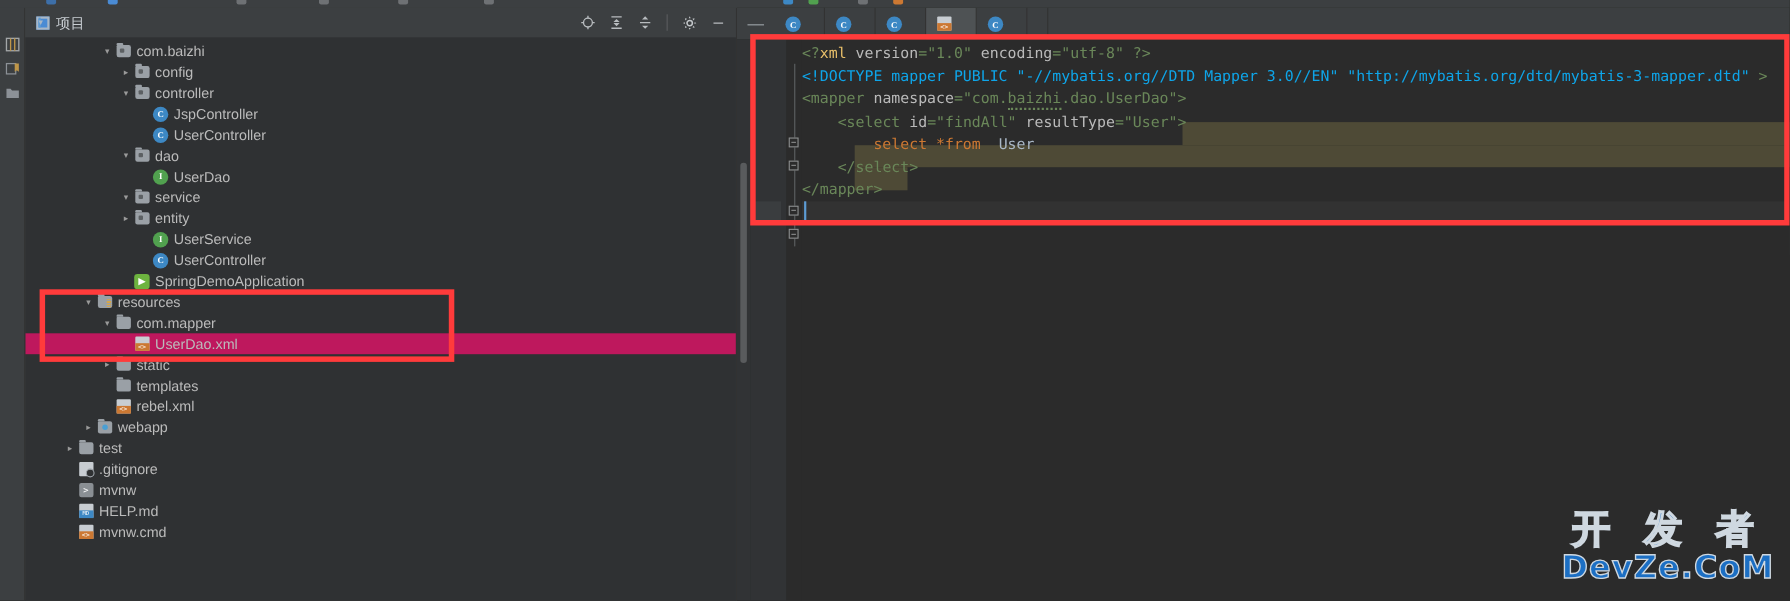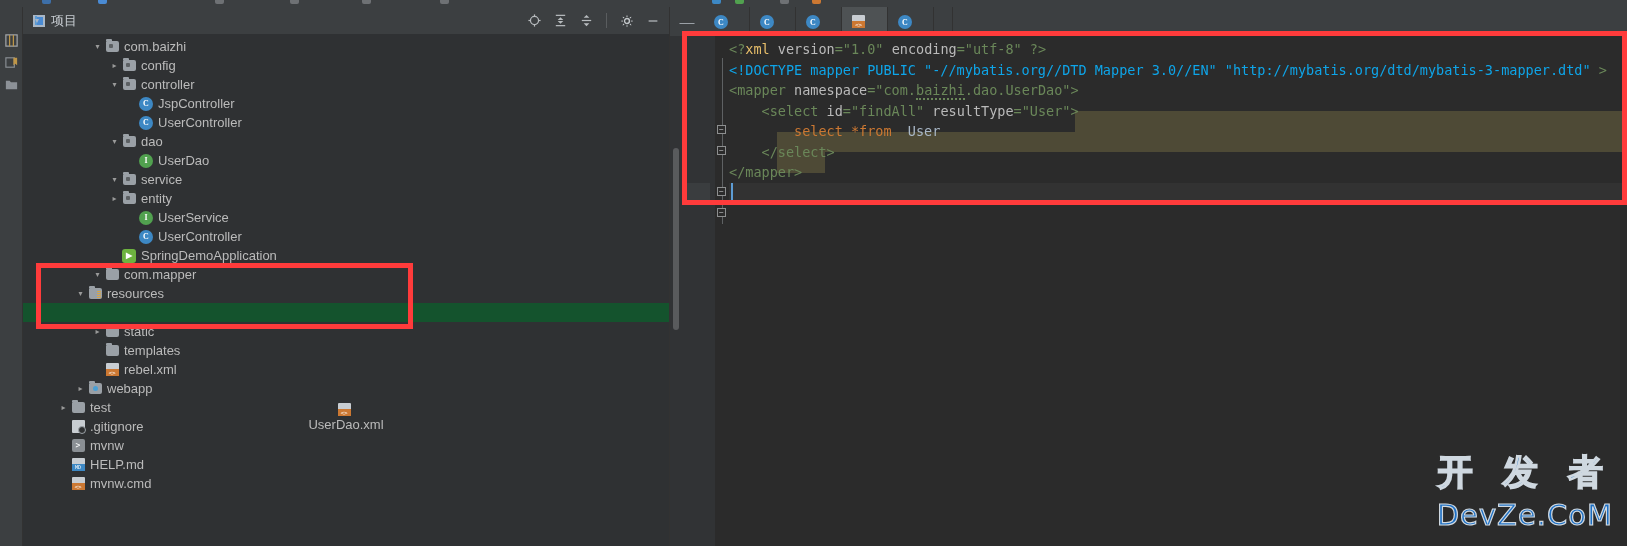"com.mapper" div.row { order: before "resources" -> after "resources" }
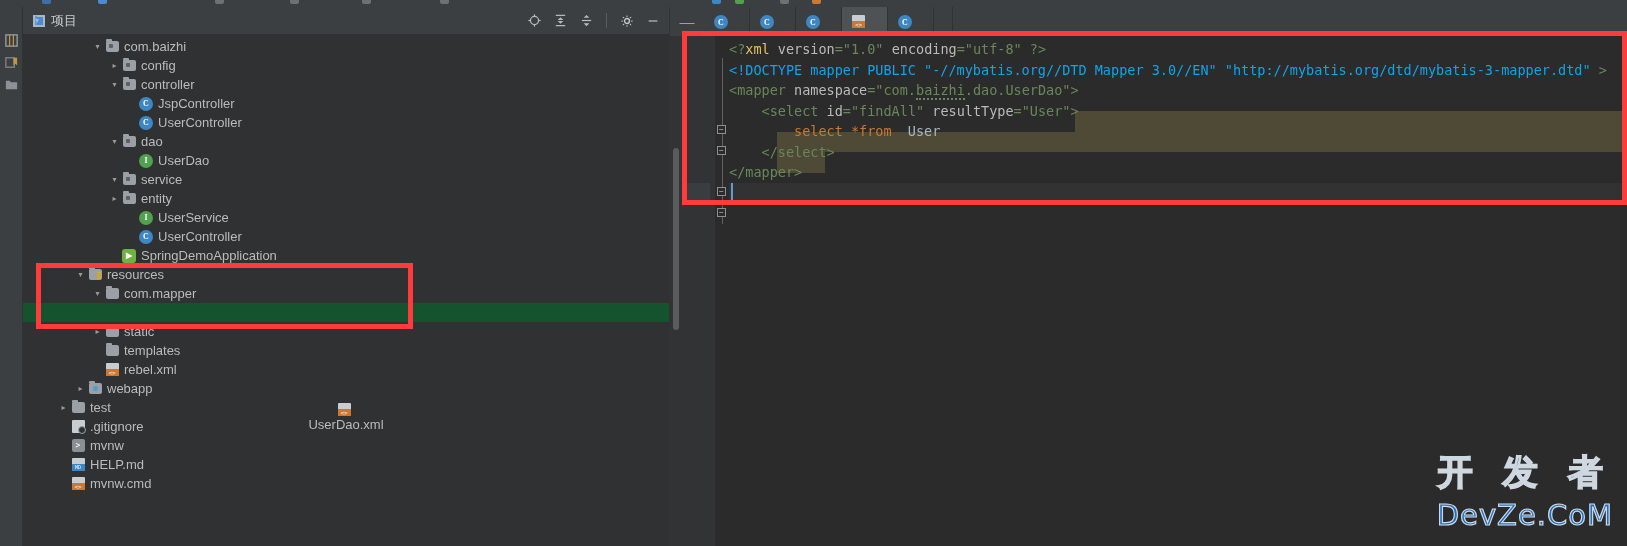"UserDao.xml" .row.sel { background: #14532d -> #be185d; flex-direction: column -> none }
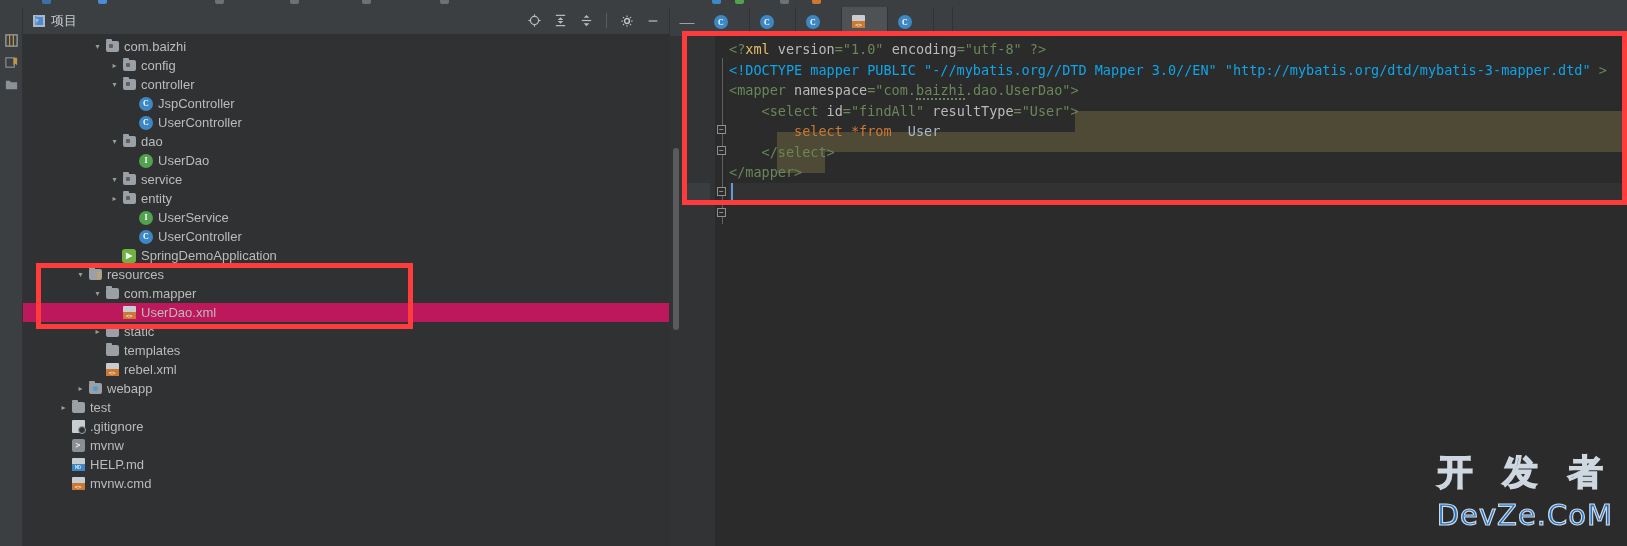"DevZe.CoM" .wm .en { font-weight: normal -> bold; margin-top: 11px -> 1px }
